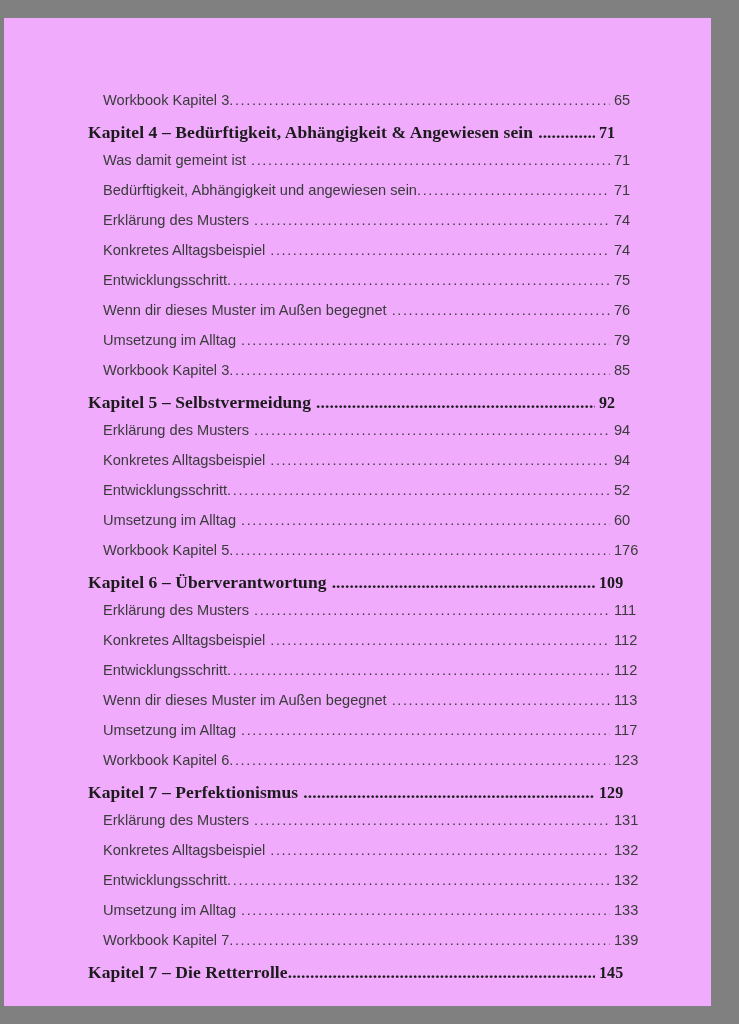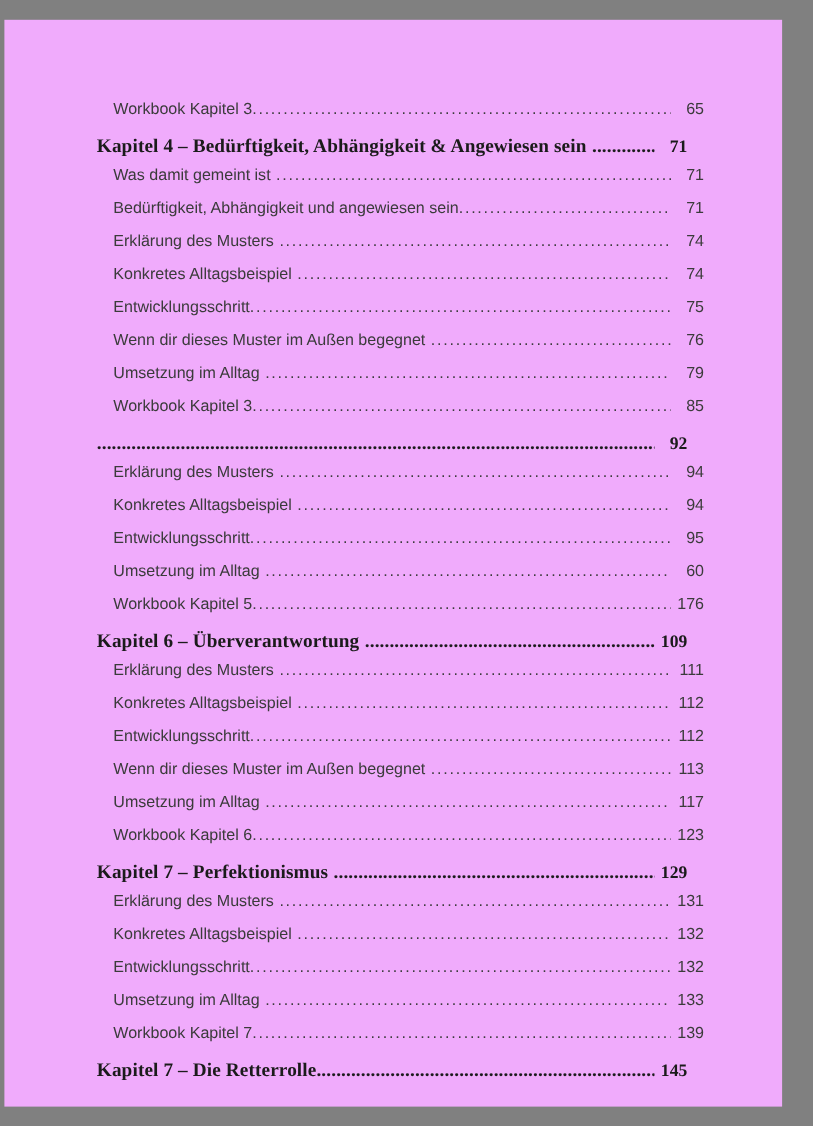"65" .toc-page { text-align: right -> none }
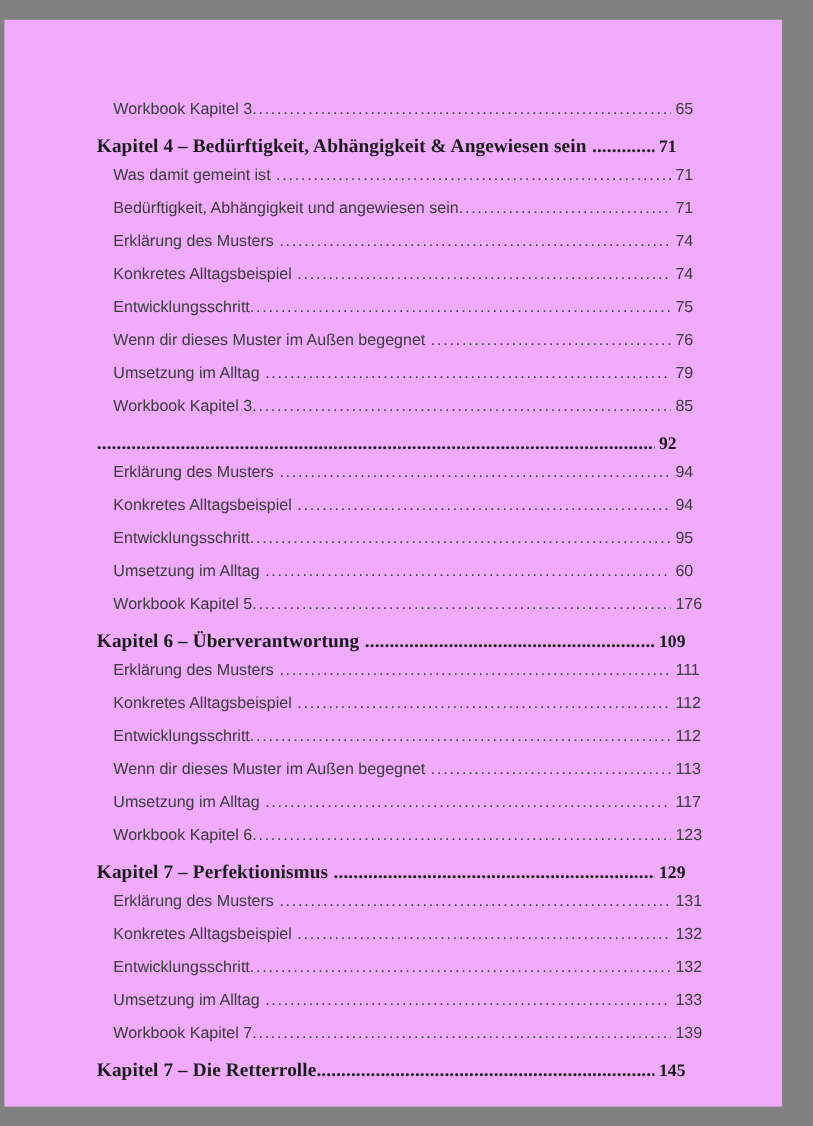"Kapitel 5 – Selbstvermeidung" span.toc-title { html: none -> <span>Kapitel 5 – Selbstvermeidung</span> }
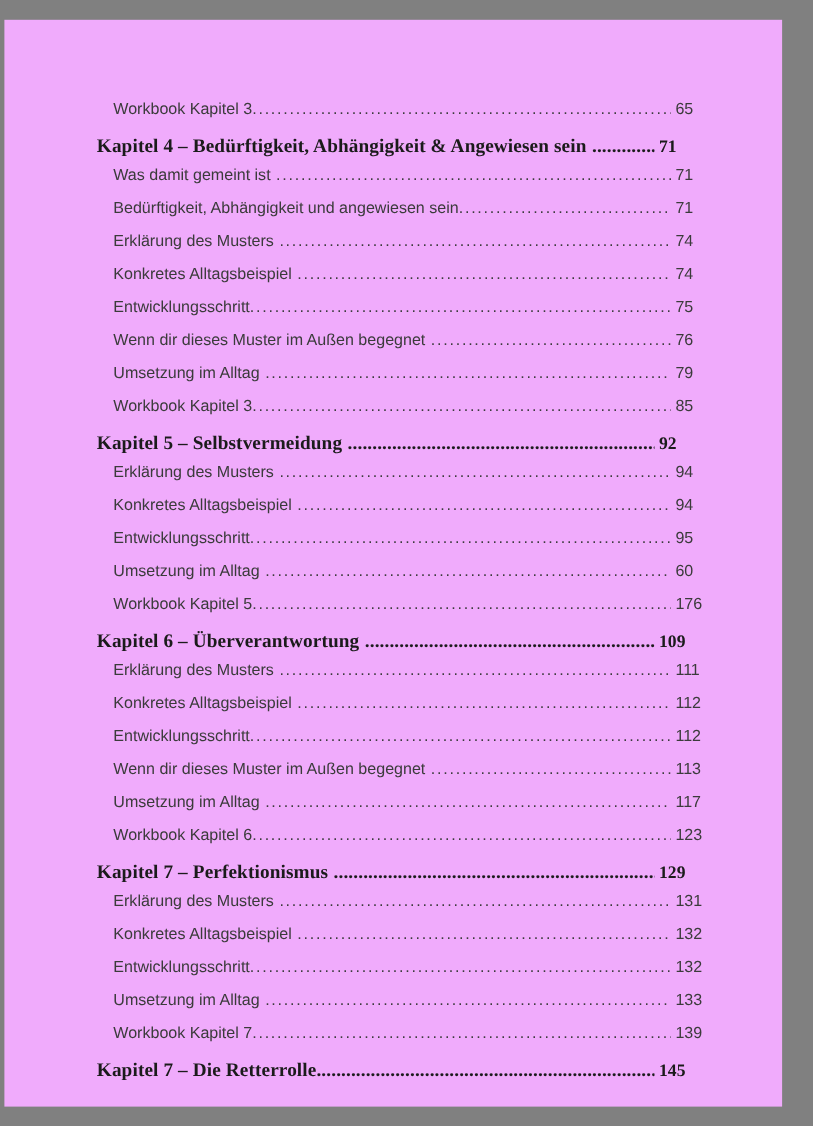"95" span.toc-page { text: 95 -> 52 }
